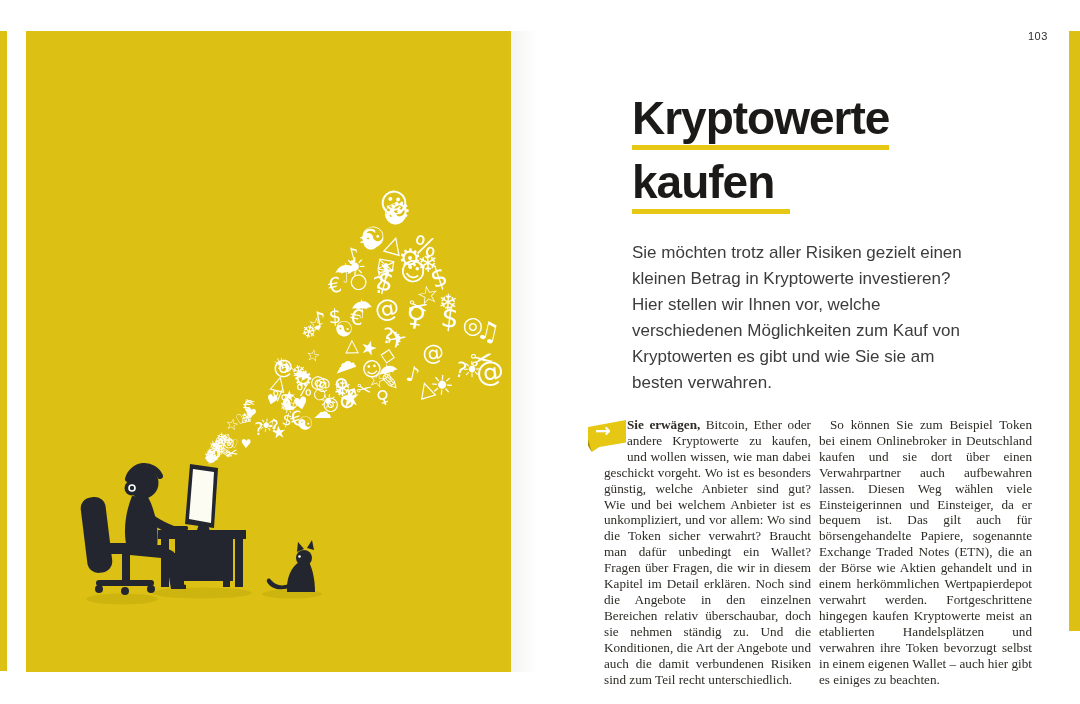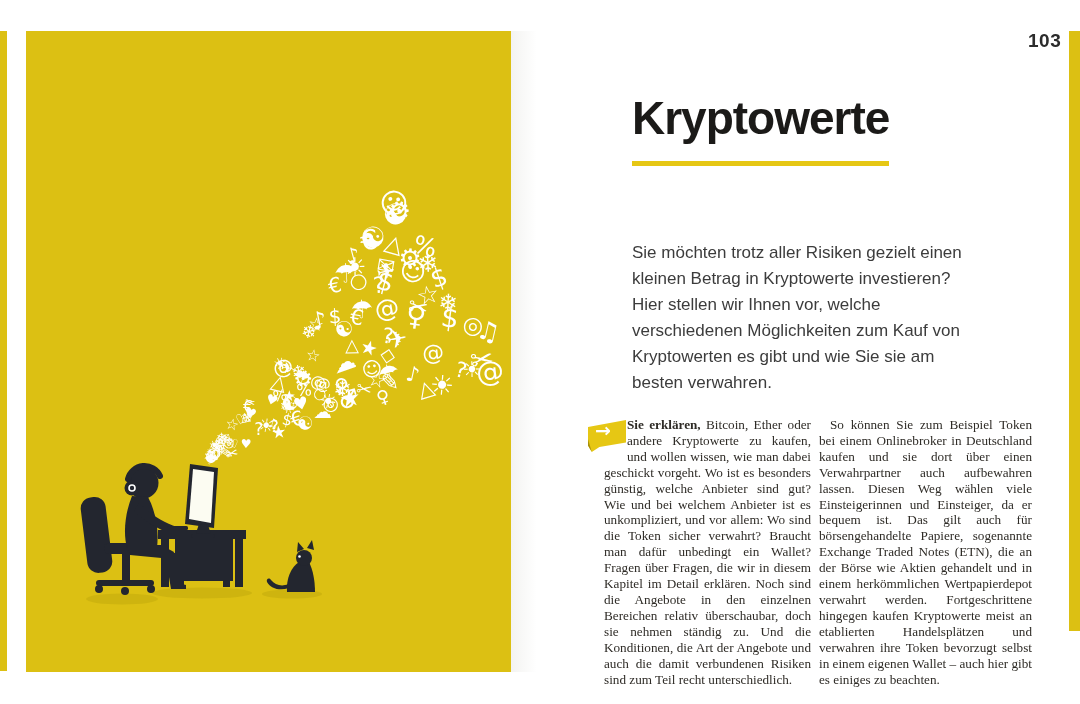"103" .page-number { font-size: 19px -> 11px; font-weight: 700 -> 400 }
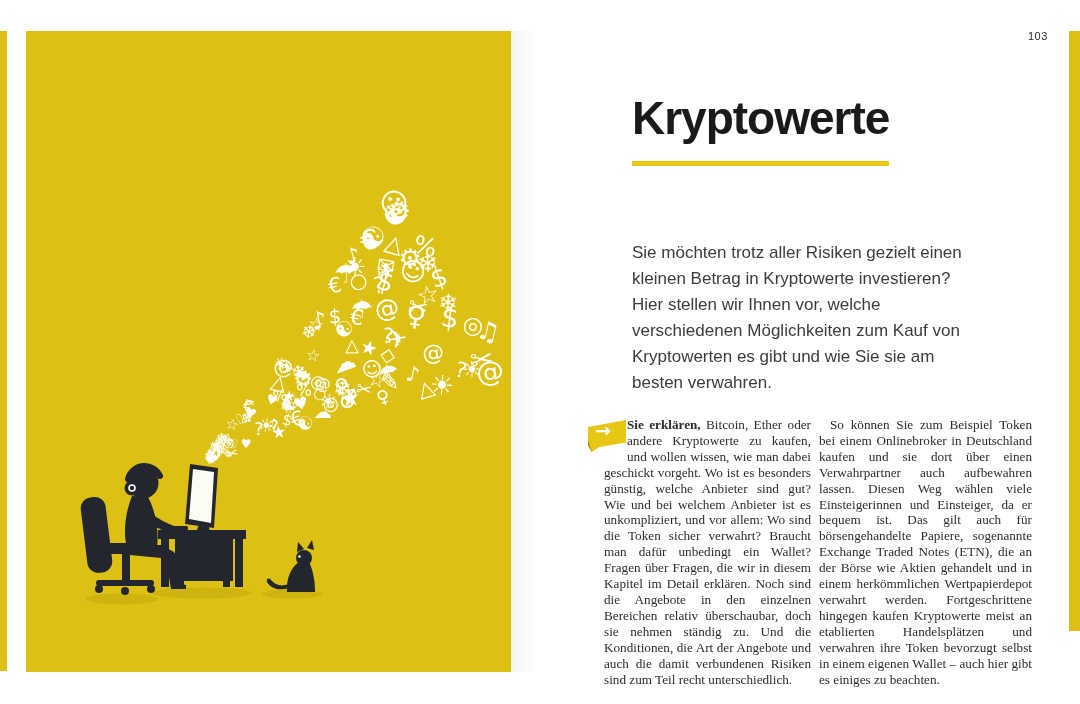"Kryptowerte" .chapter-title .u { padding-bottom: 20px -> 4px }
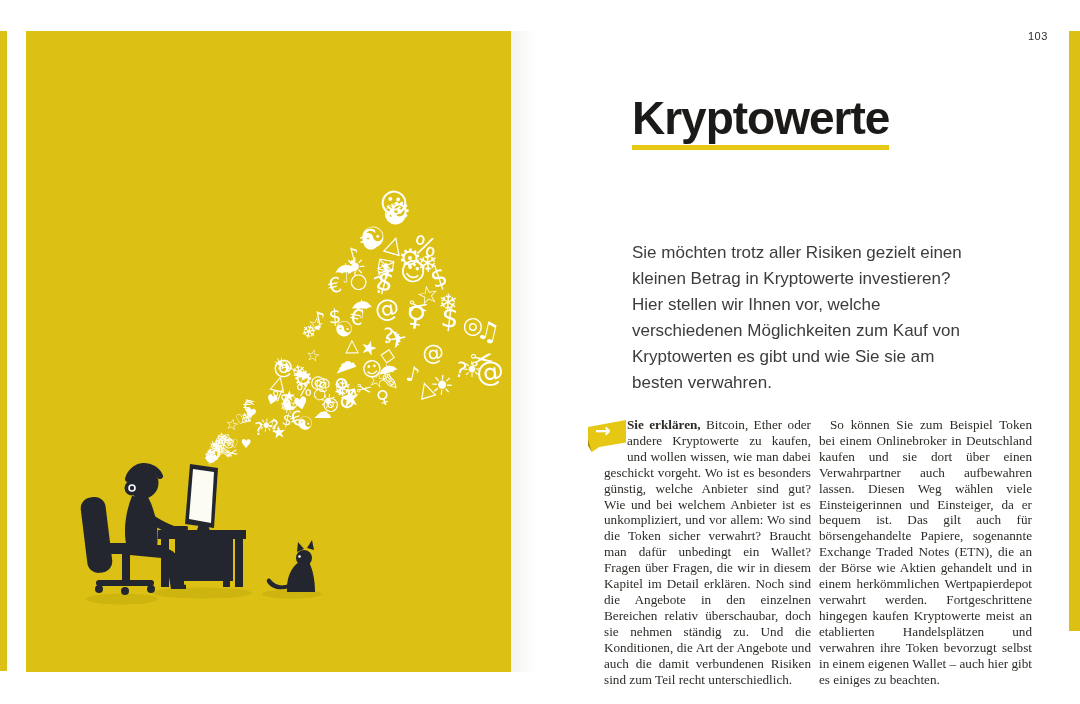"kaufen" span.t-line { html: none -> <span><span>kaufen</span></span> }
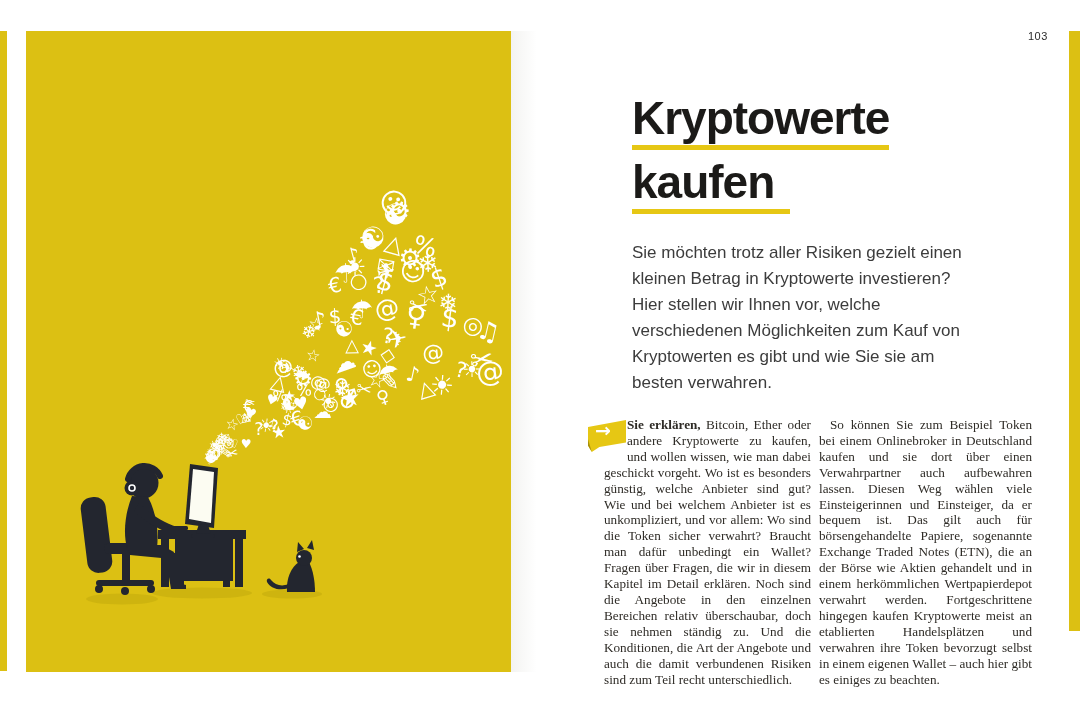"Sie erklären," b.lead { text: erklären -> erwägen }
